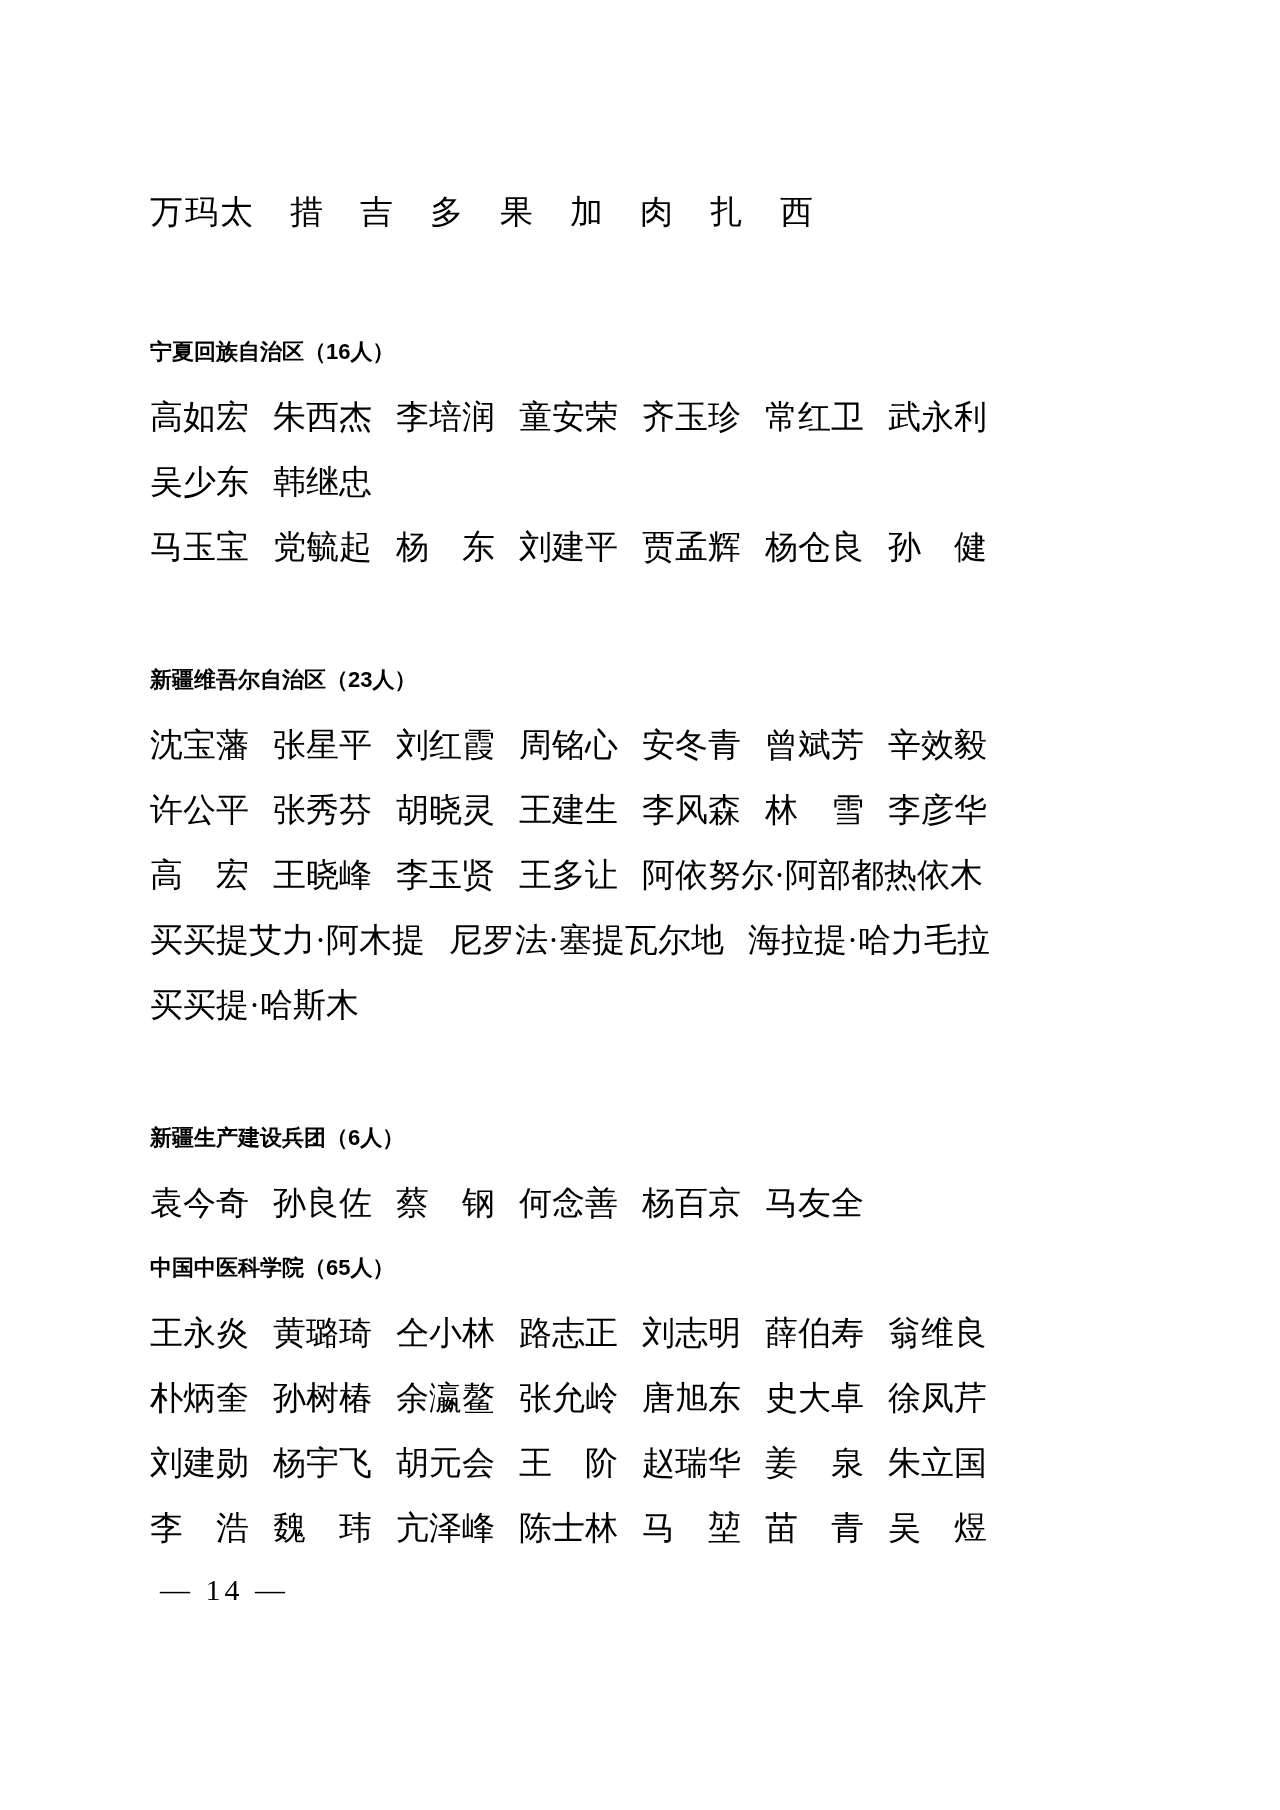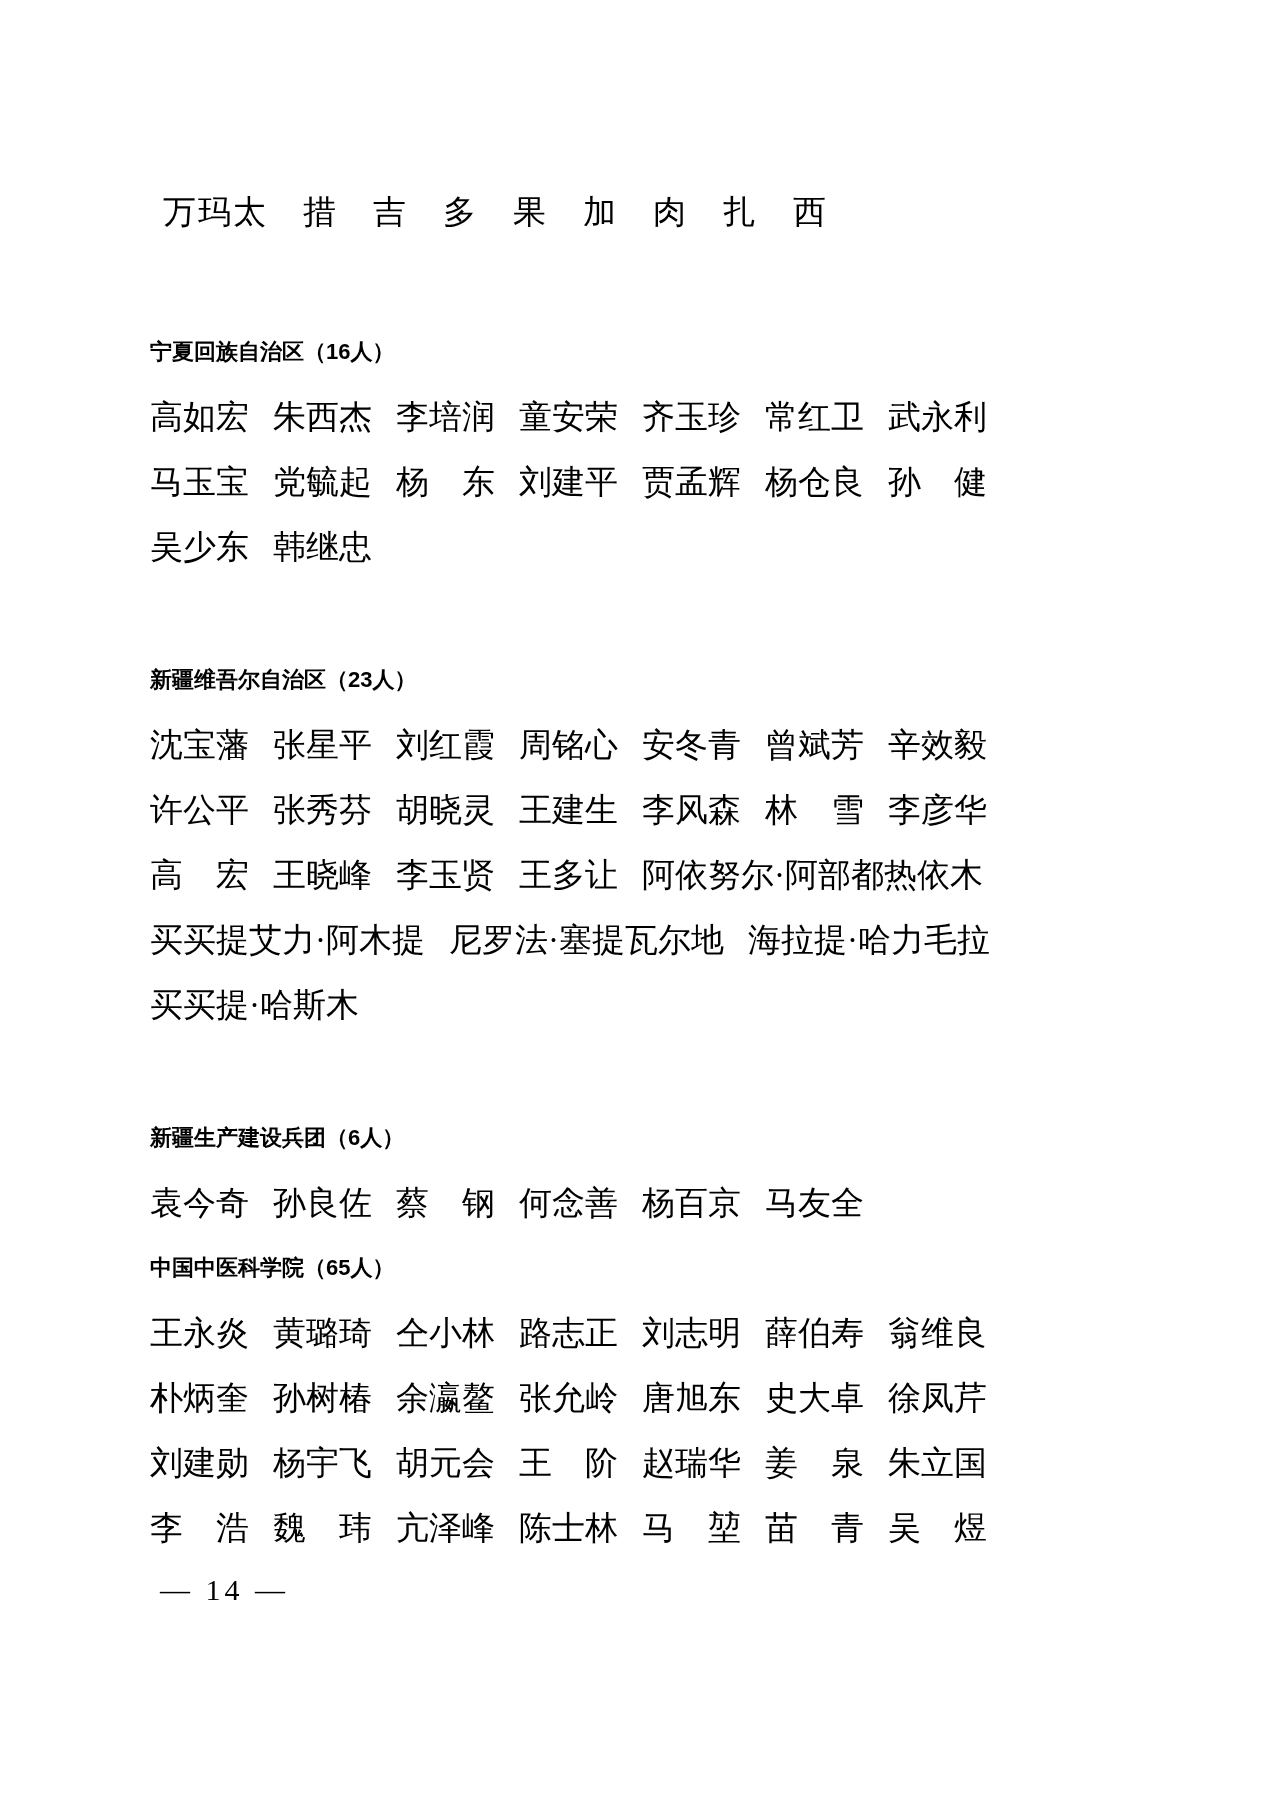"万玛太 措 吉 多 果" .continuation-line { margin-left: 13px -> none }
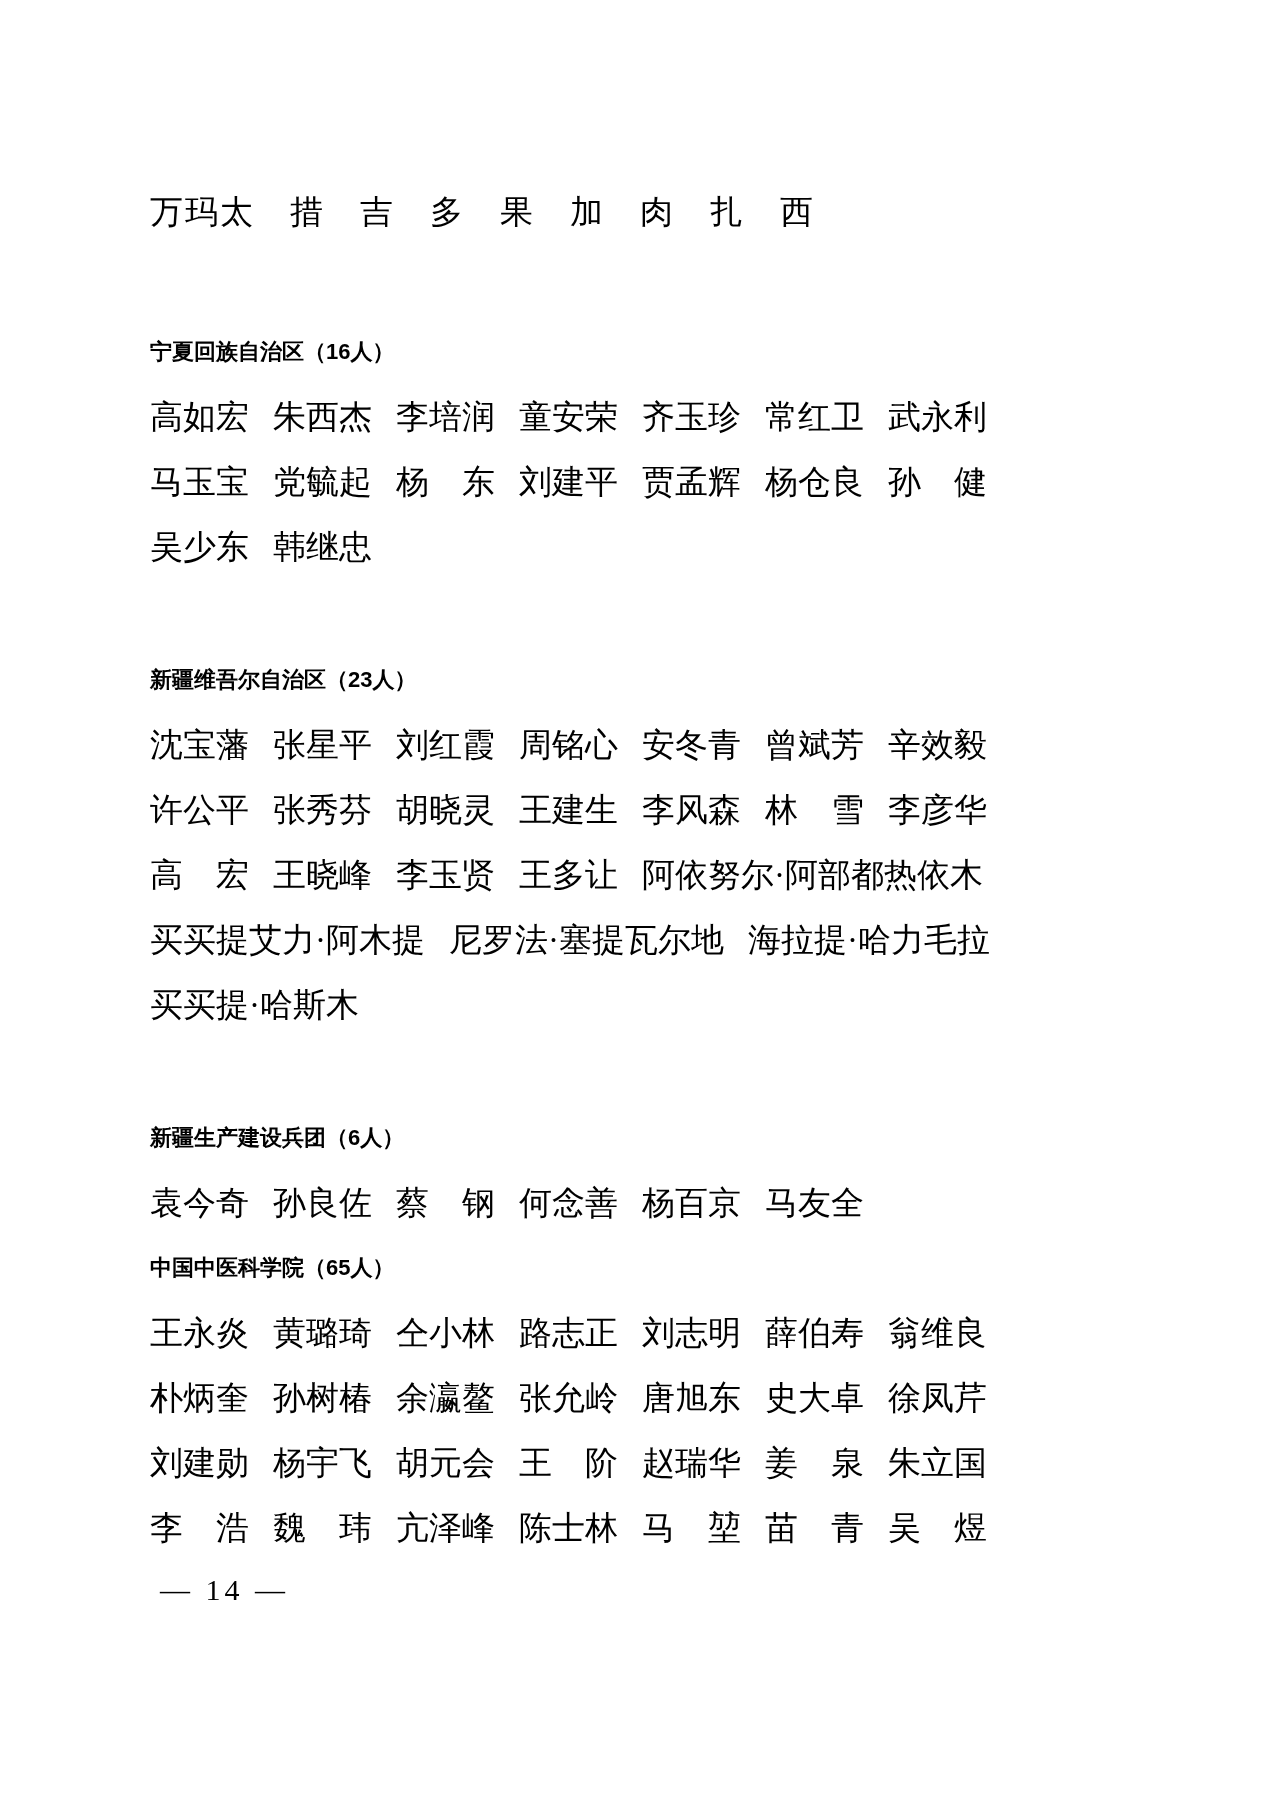"马玉宝" div.line { order: before "吴少东" -> after "吴少东" }
